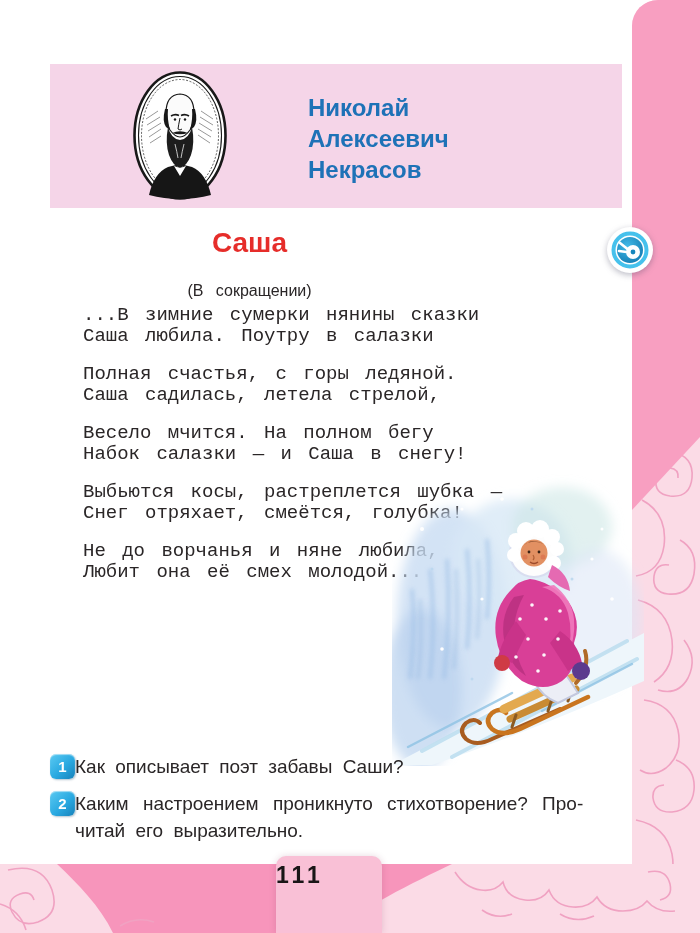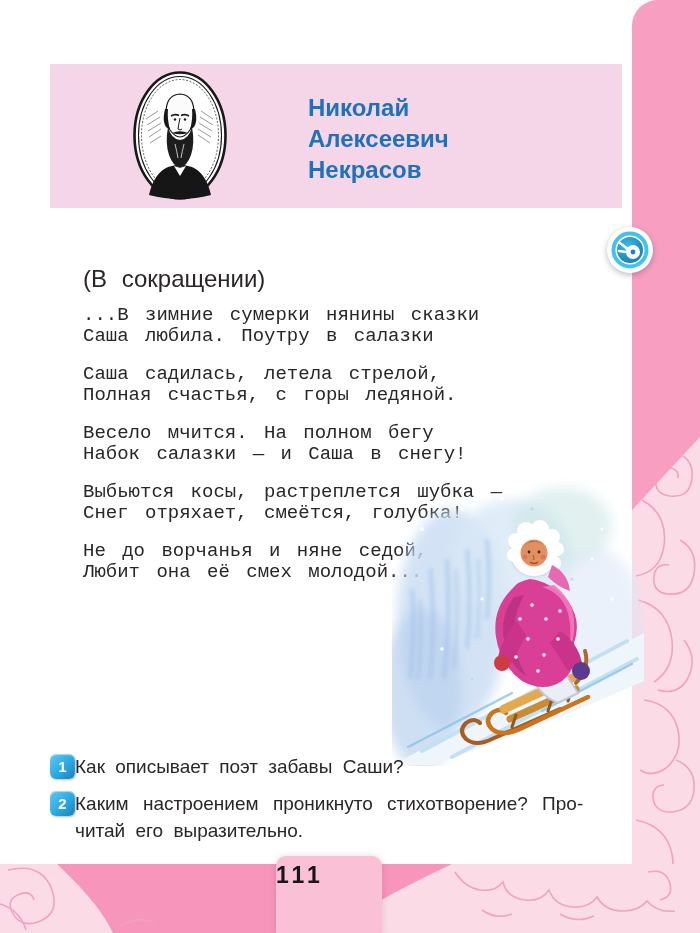"Саша" div.title { html: none -> <div>Саша</div> }
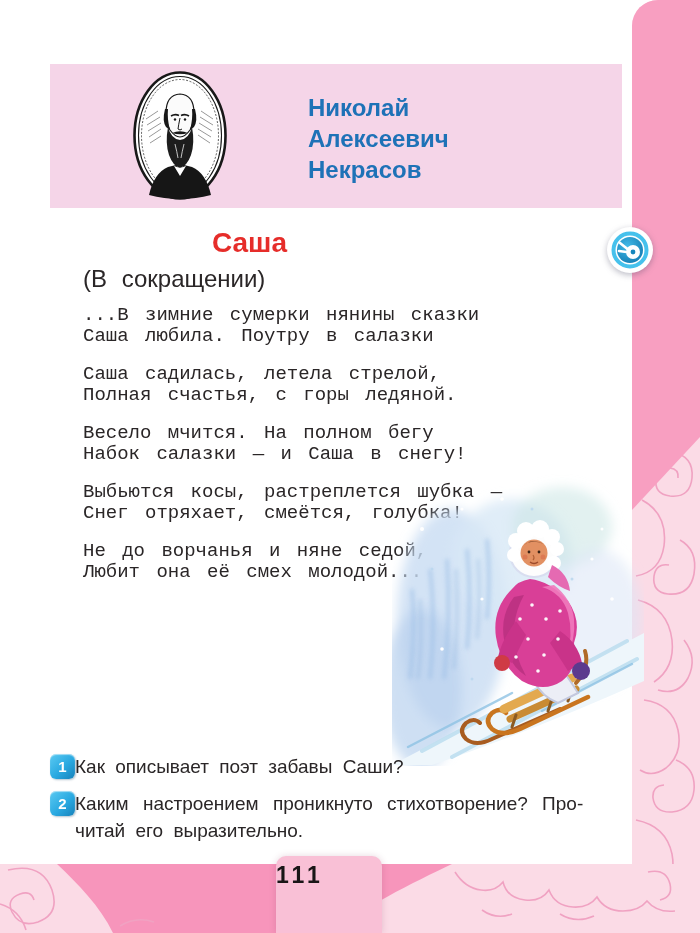"(В сокращении)" .subtitle { font-size: 24px -> 16px; text-align: none -> center; top: 265px -> 282px }
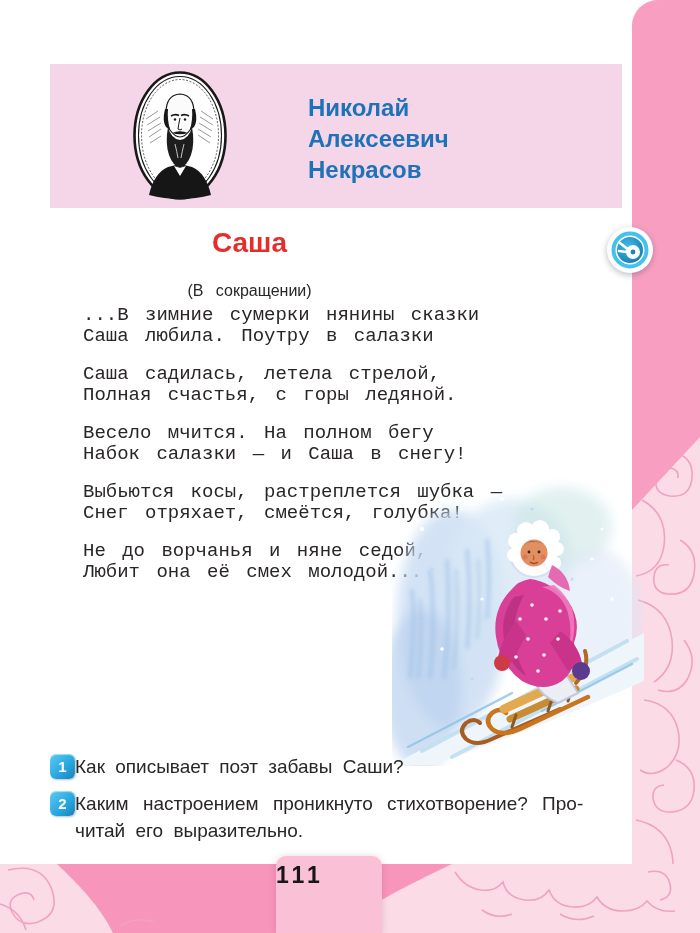"Саша садилась, летела стрелой," div.pline { order: before "Полная счастья, с горы ледяной." -> after "Полная счастья, с горы ледяной." }
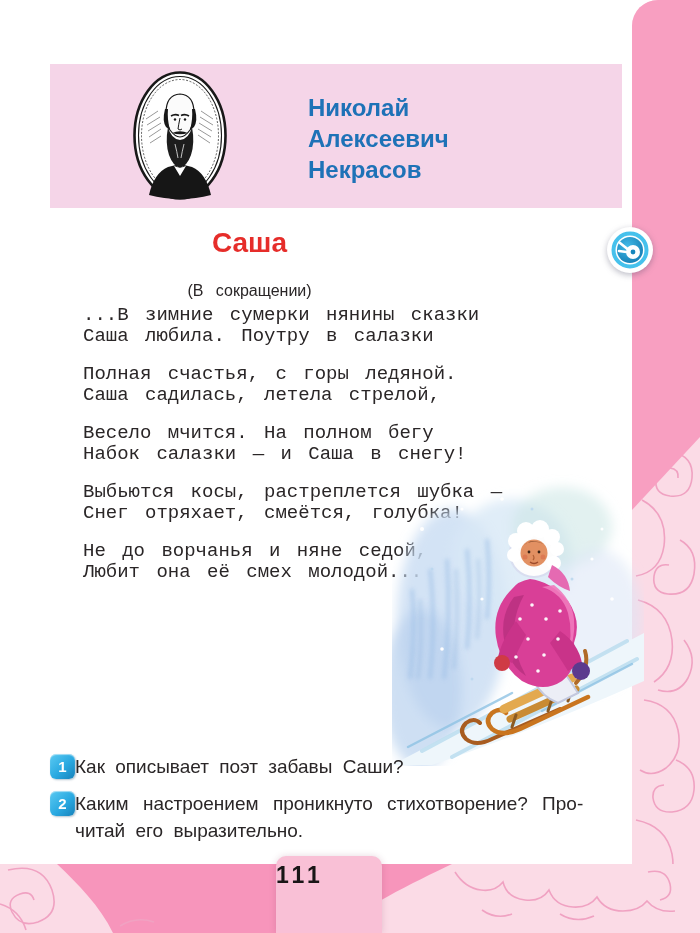"Не до ворчанья и няне" div.pline { text: седой -> любила }
